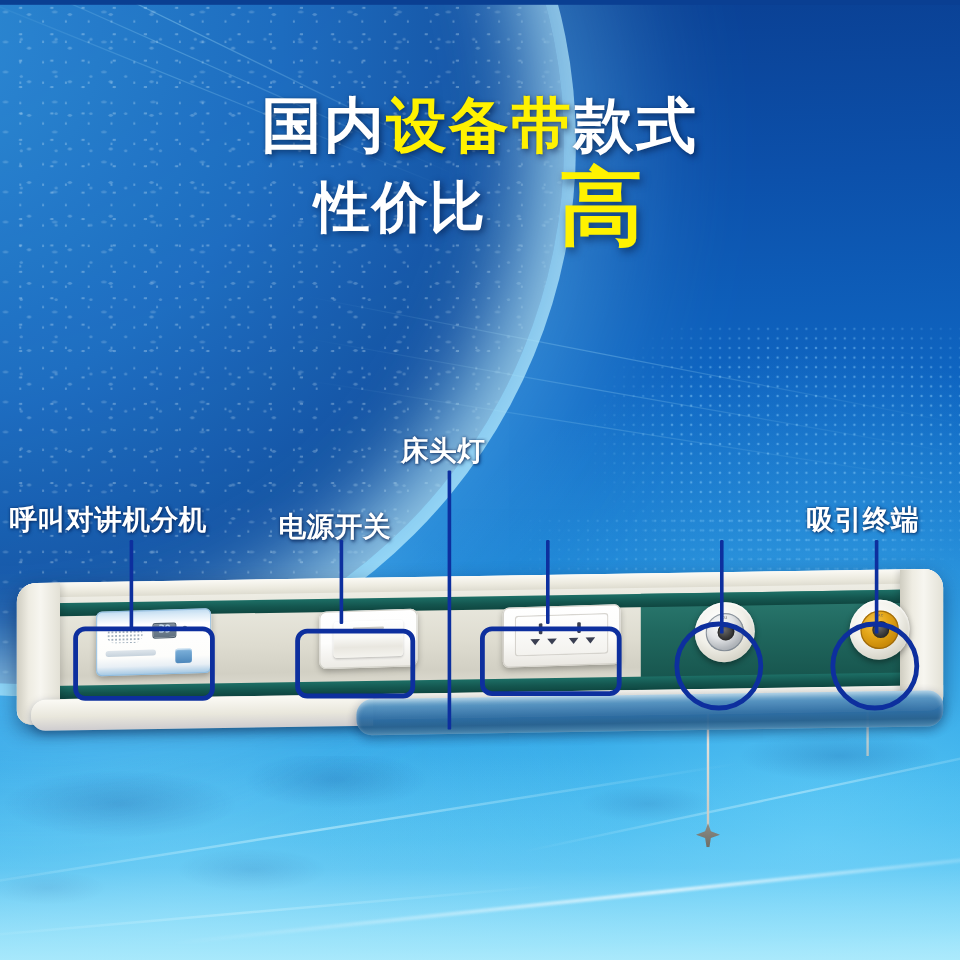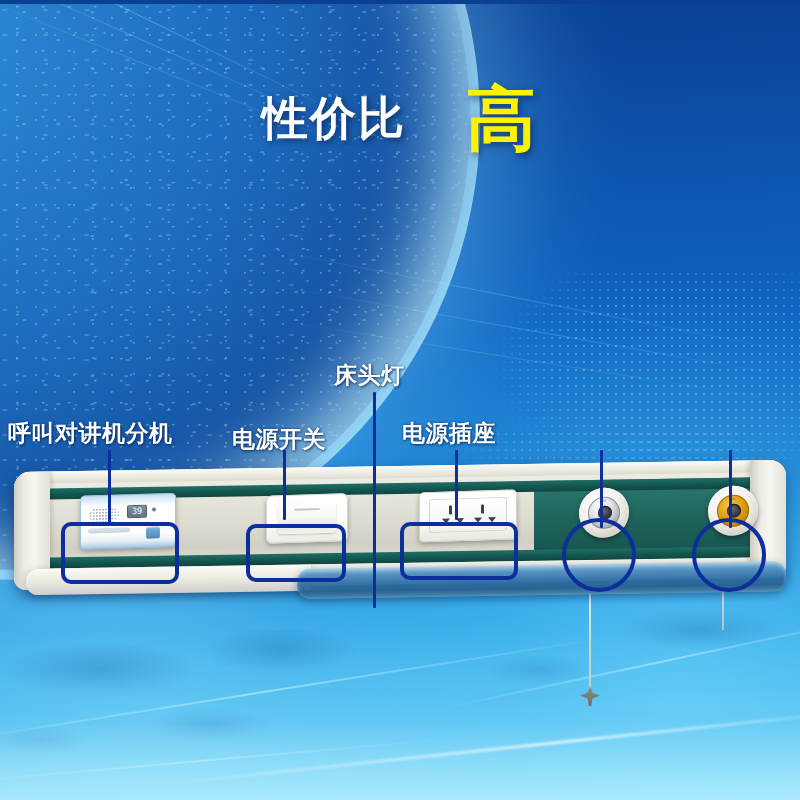"国内设备带款式" div.hl-row1 { html: none -> <div><span>国内</span><span>设备带</span><span>款式</span></div> }
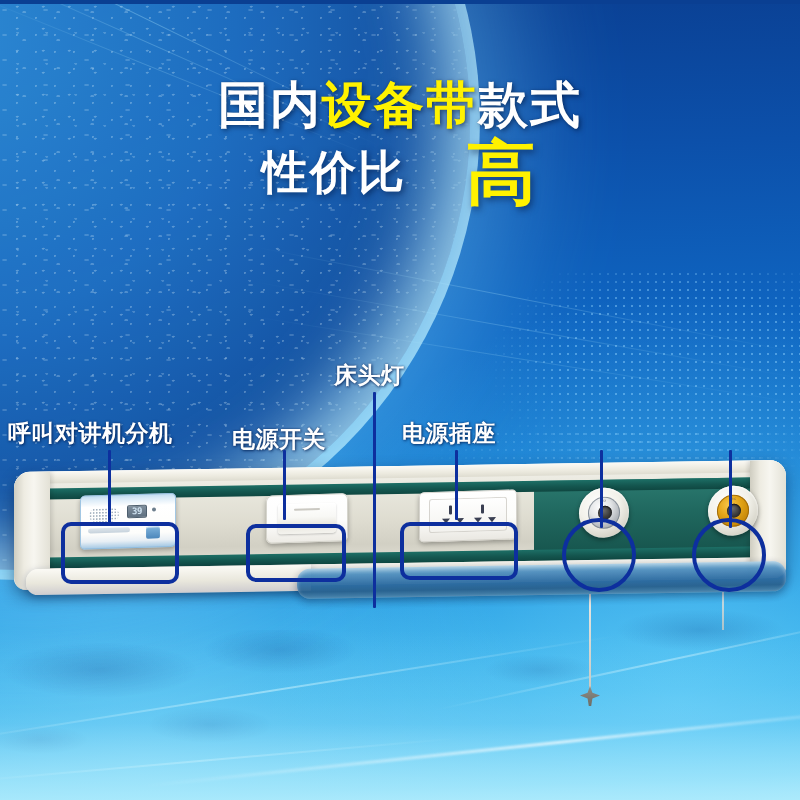"电源插座" div.callout-label { html: <div>电源插座</div> -> none }
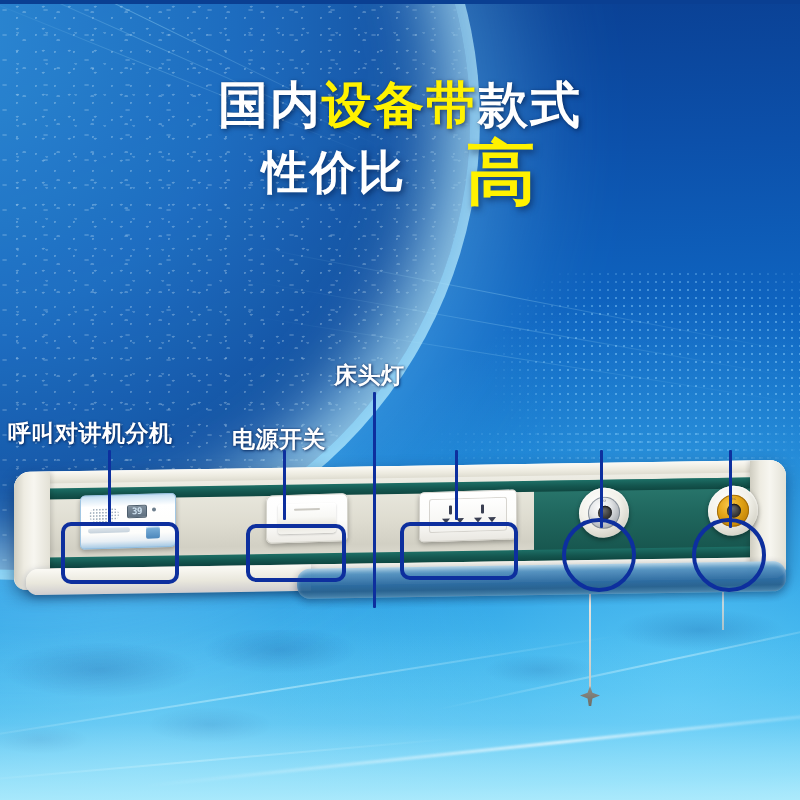"吸引终端" div.callout-label { html: none -> <div>吸引终端</div> }
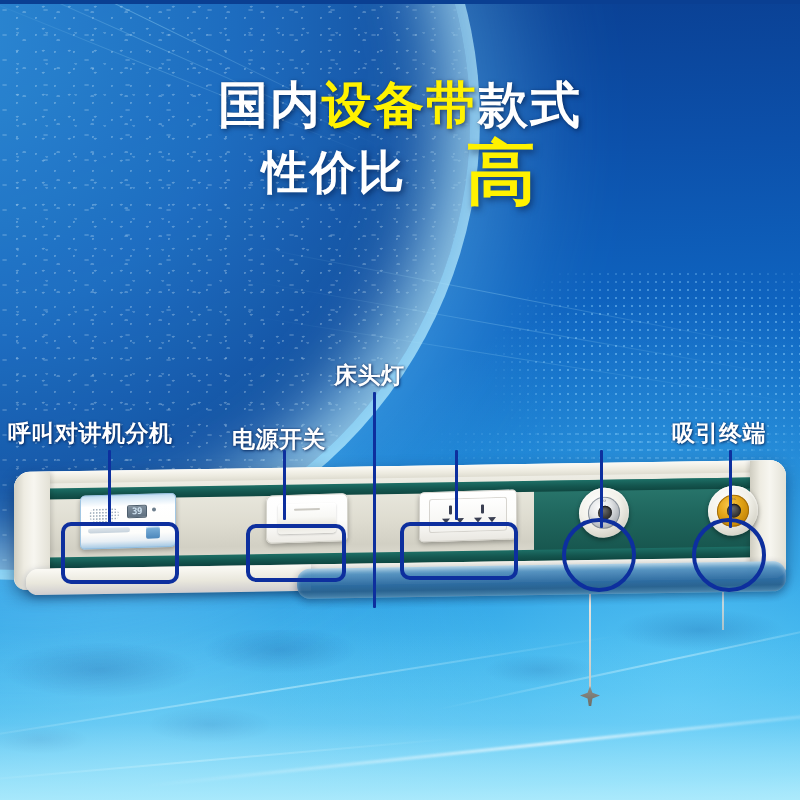"39" .panel-wrap { top: 466px -> 480px }
